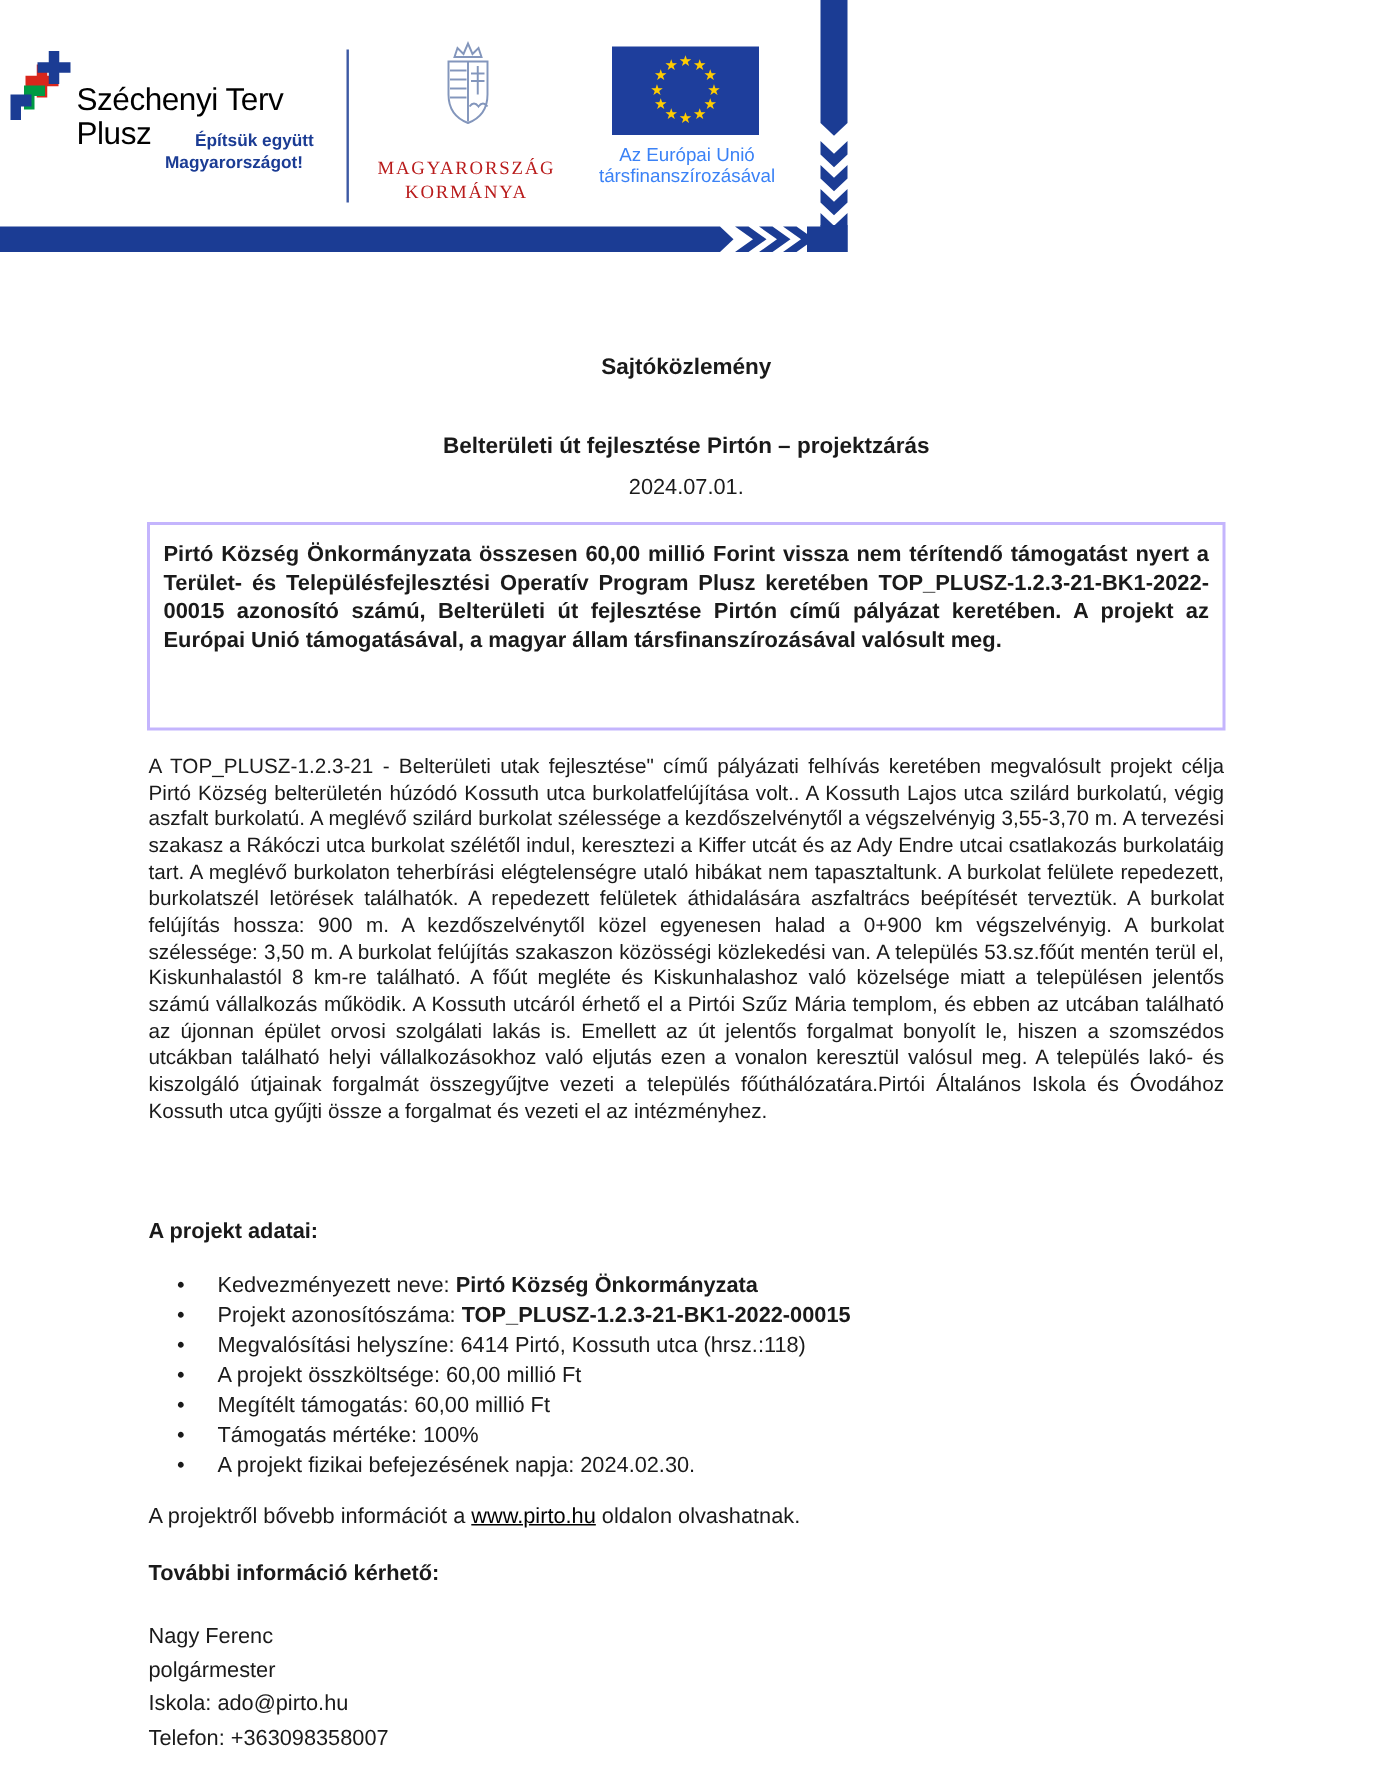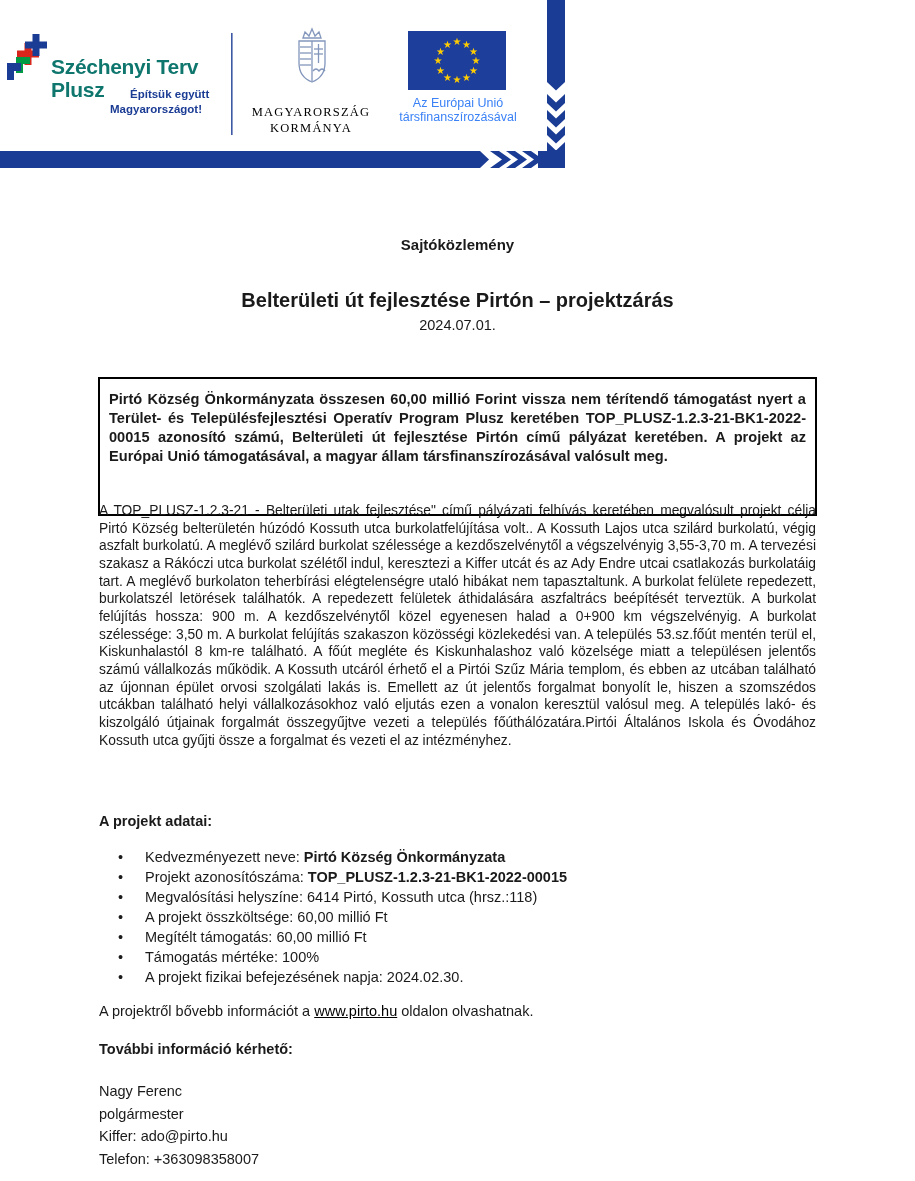"Széchenyi Terv" .sz-text { color: #0f766e -> #000000; font-weight: bold -> normal }
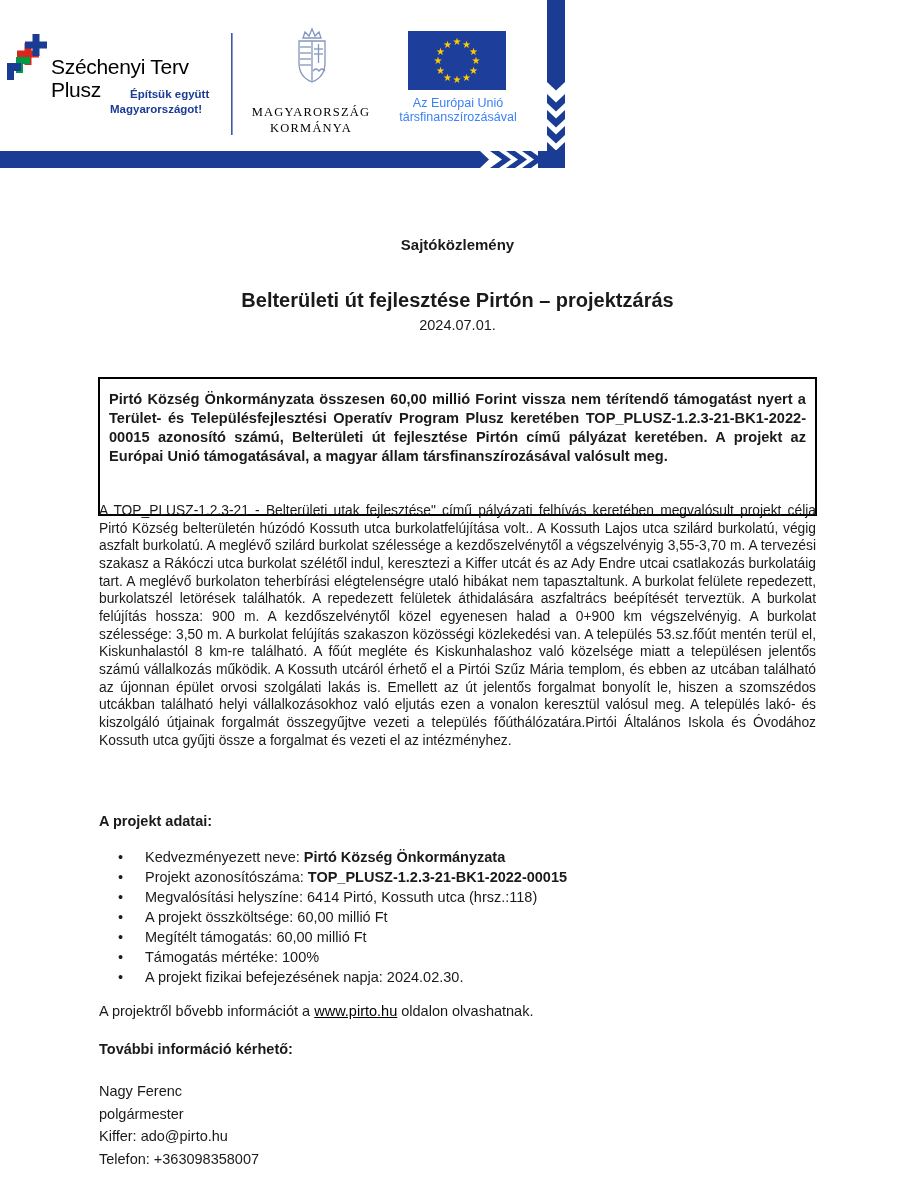"MAGYARORSZÁG" .gov-text { color: #000000 -> #b91c1c }
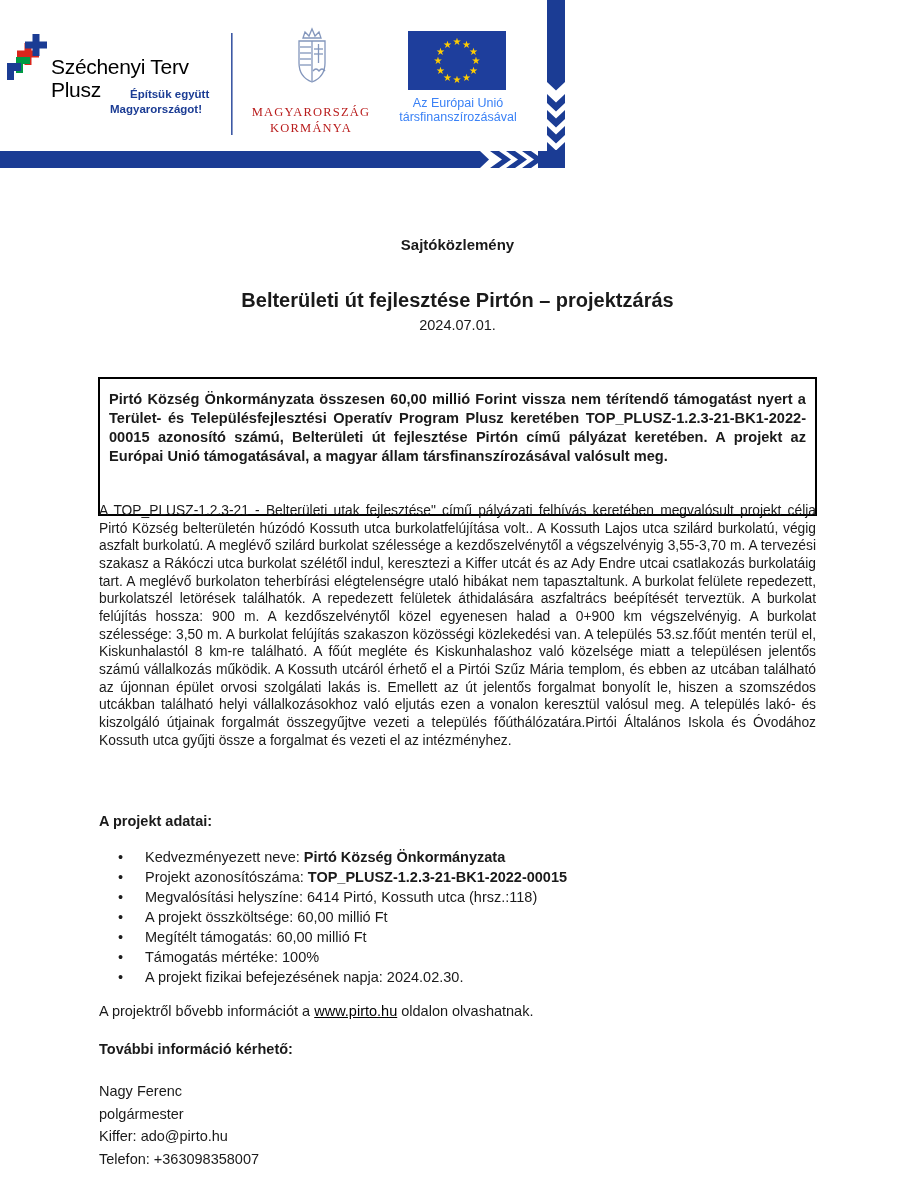"Belterületi út fejlesztése Pirtón –" #doc-title { font-size: 20px -> 15px }
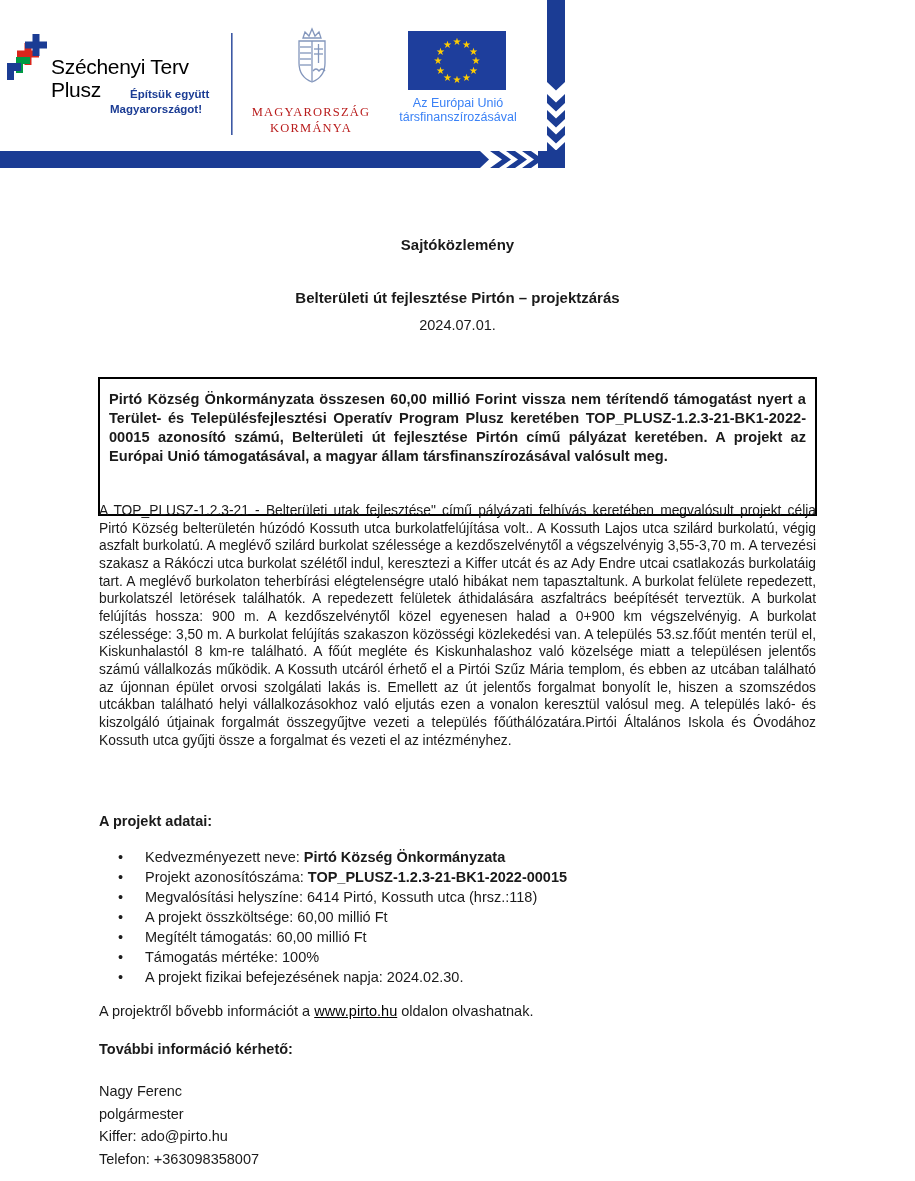"Pirtó Község Önkormányzata összesen" #lead-box { border: 2px solid #000000 -> 2px solid #c4b5fd; margin-top: 29px -> none }
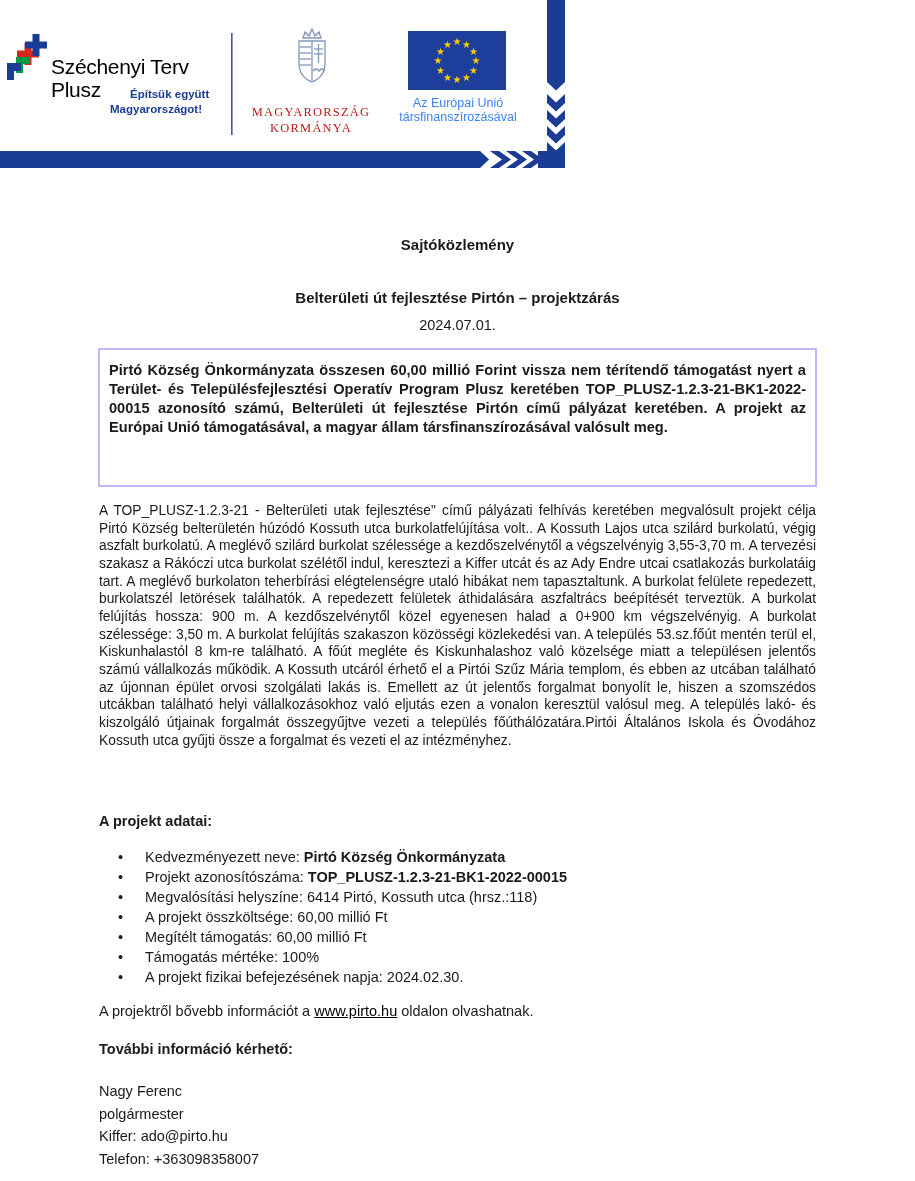"Kiffer:" span { text: Kiffer -> Iskola }
